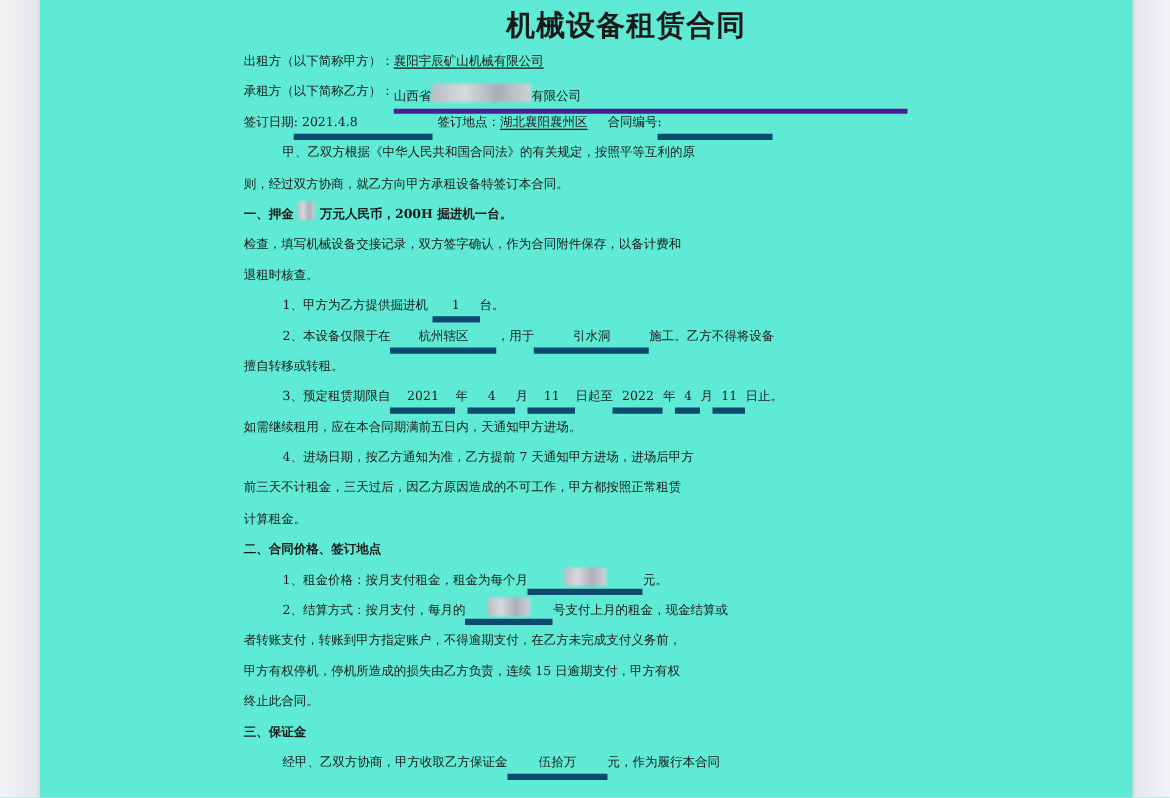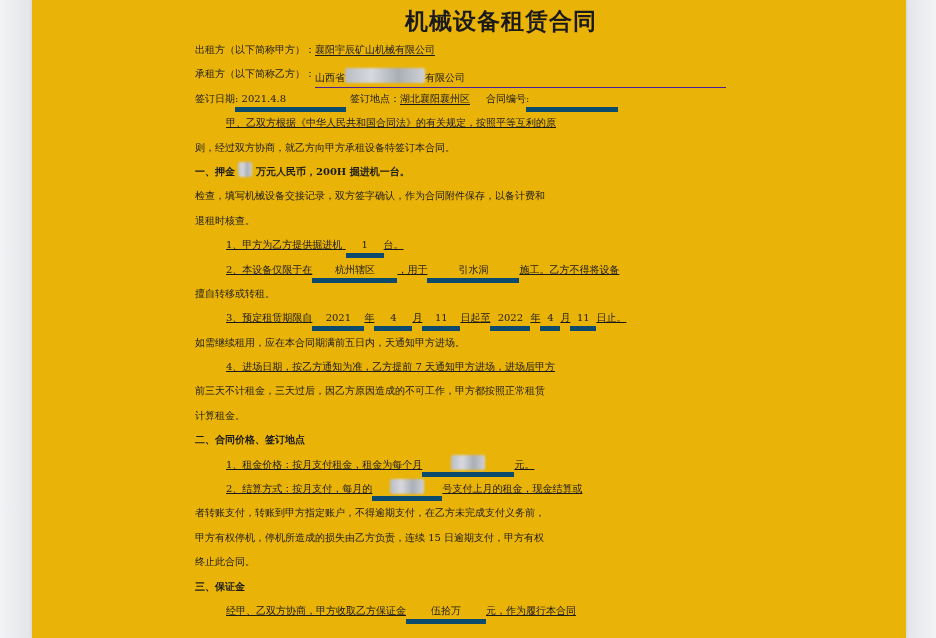"机械设备租赁合同" .page { background: #eab308 -> #5eead4 }
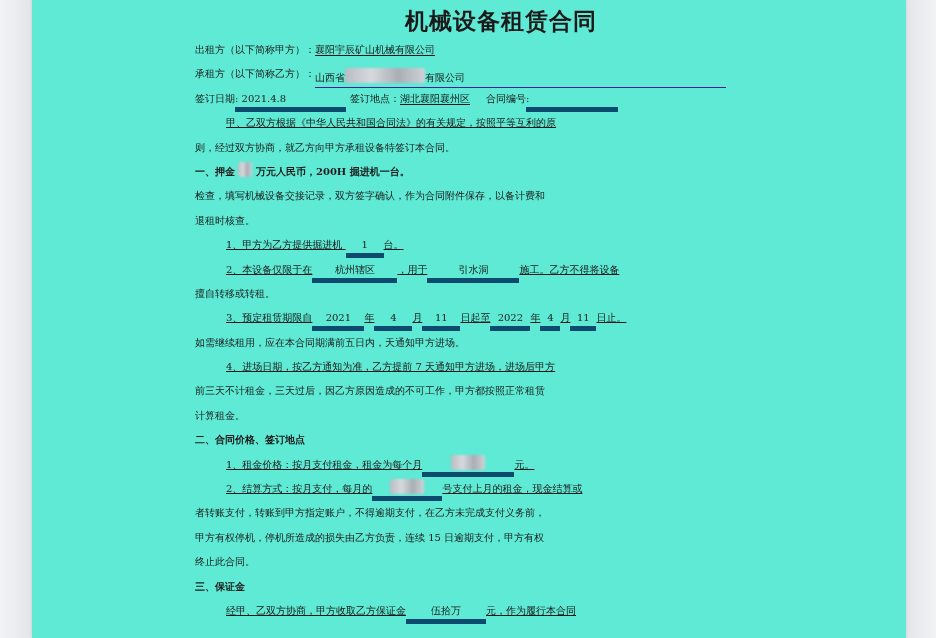"山西省 有限公司" span { border-bottom: 1px solid #4c1d95 -> 4px solid #4c1d95 }
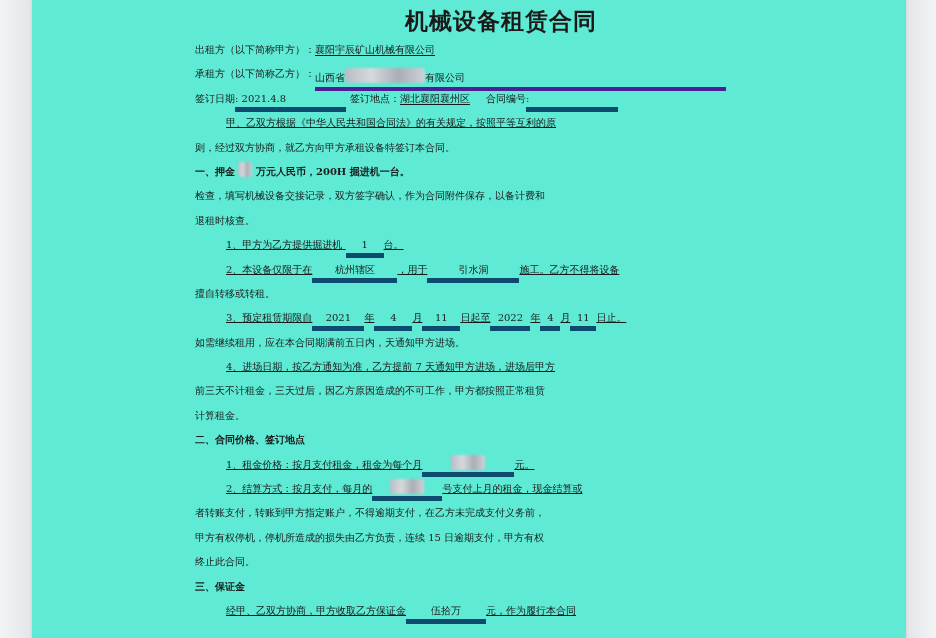"甲、乙双方根据《中华人民共和国合同法》的有关规定，按照平等互利的原" .indent { text-decoration: underline -> none }
